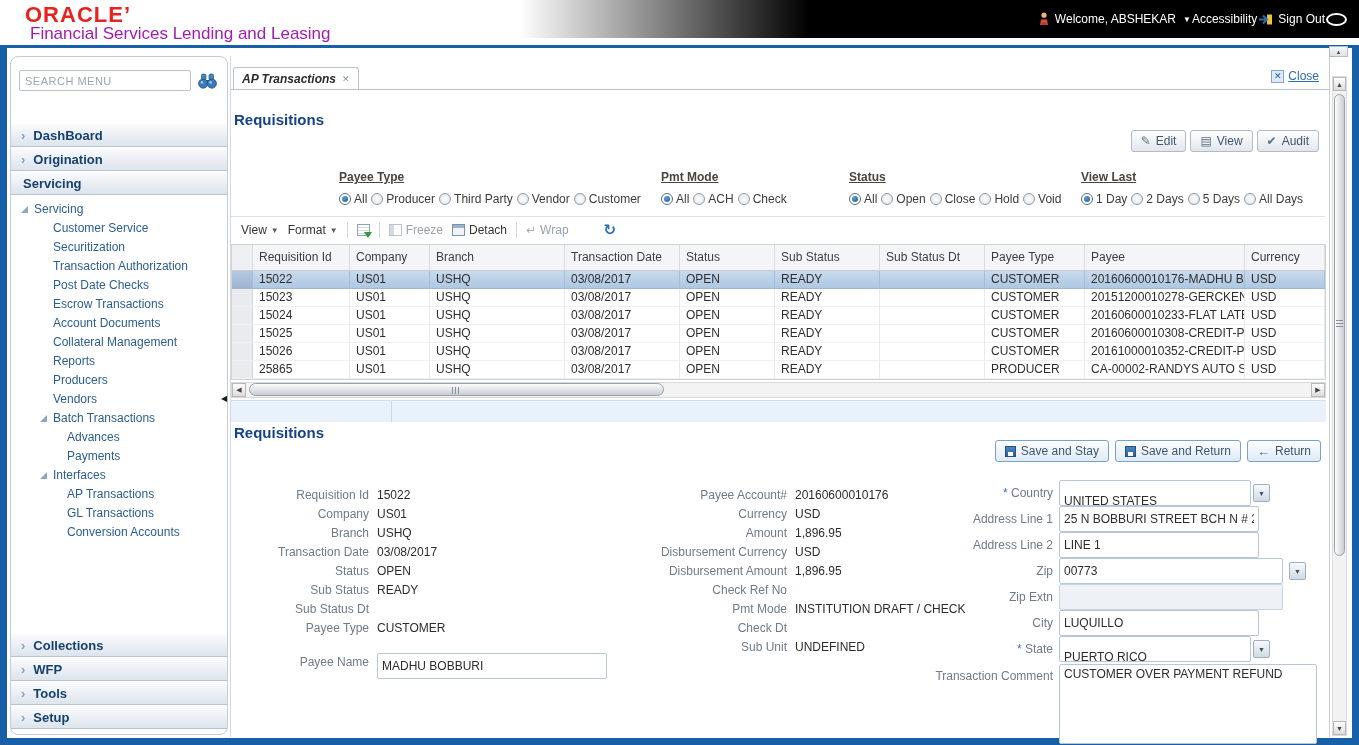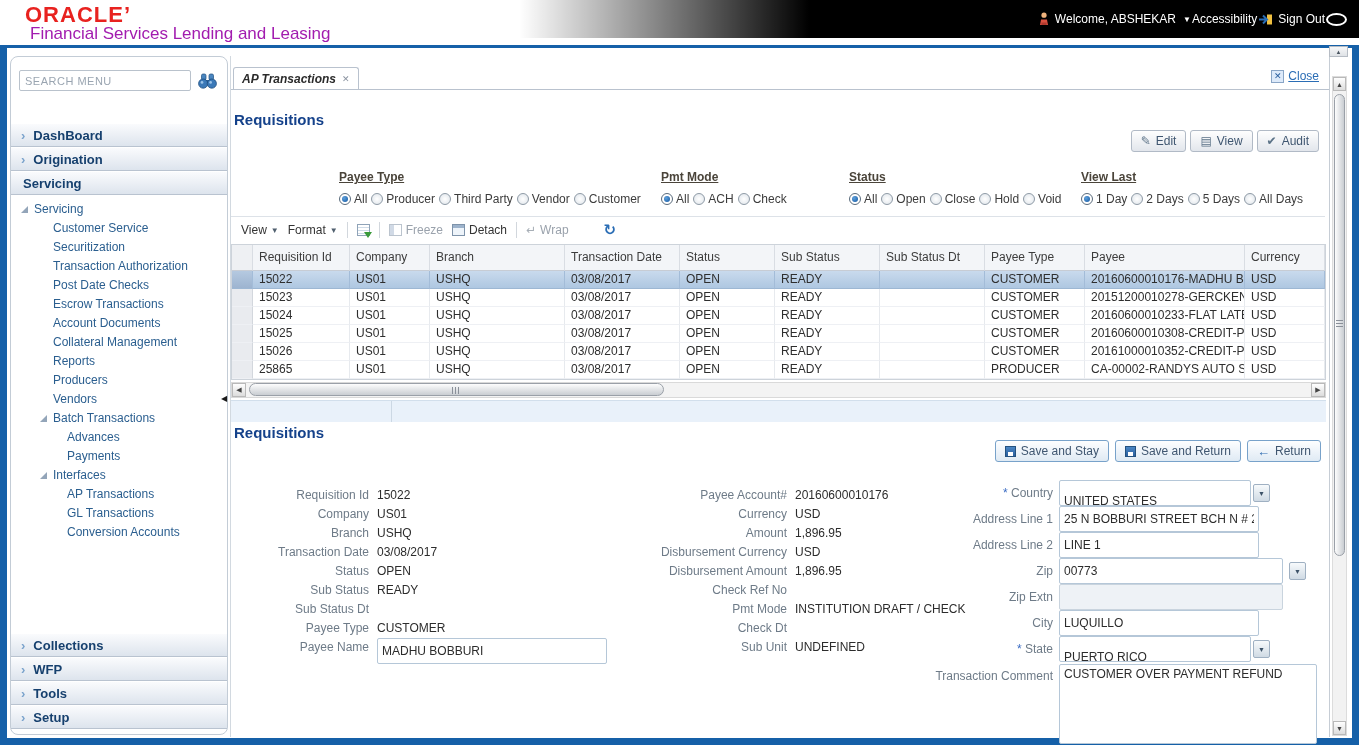"Payee Name MADHU BOBBURI" div.frow { margin-top: 0 -> 15px }
